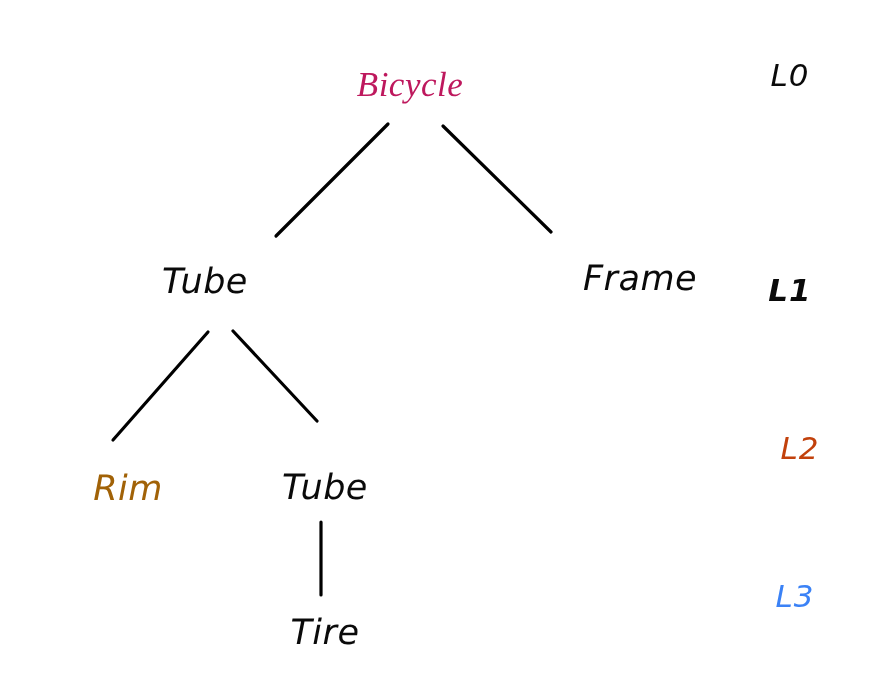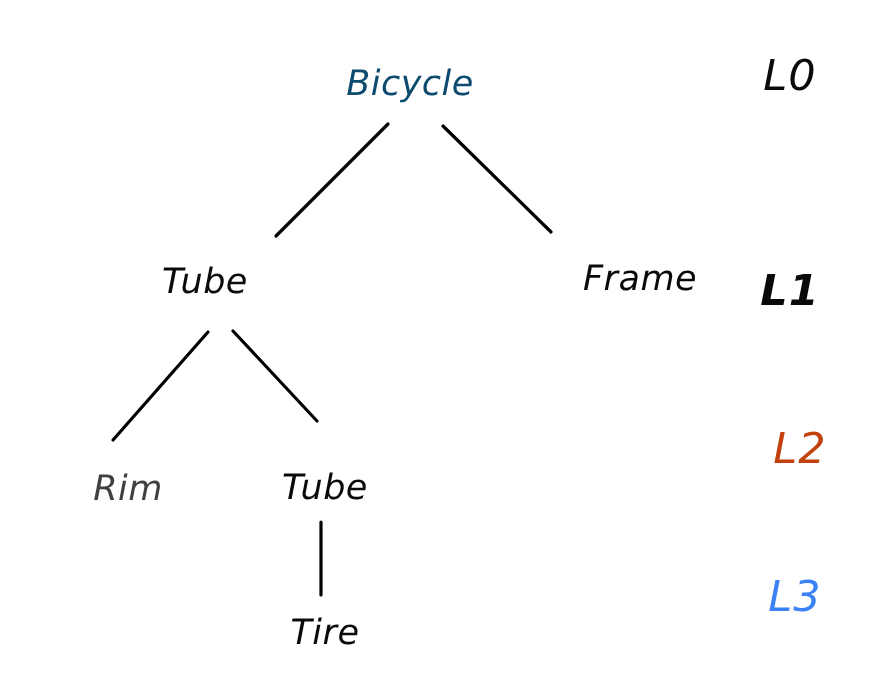"Bicycle" div.node-label { color: #0c4a6e -> #be185d; font-family: none -> Liberation Serif, serif }
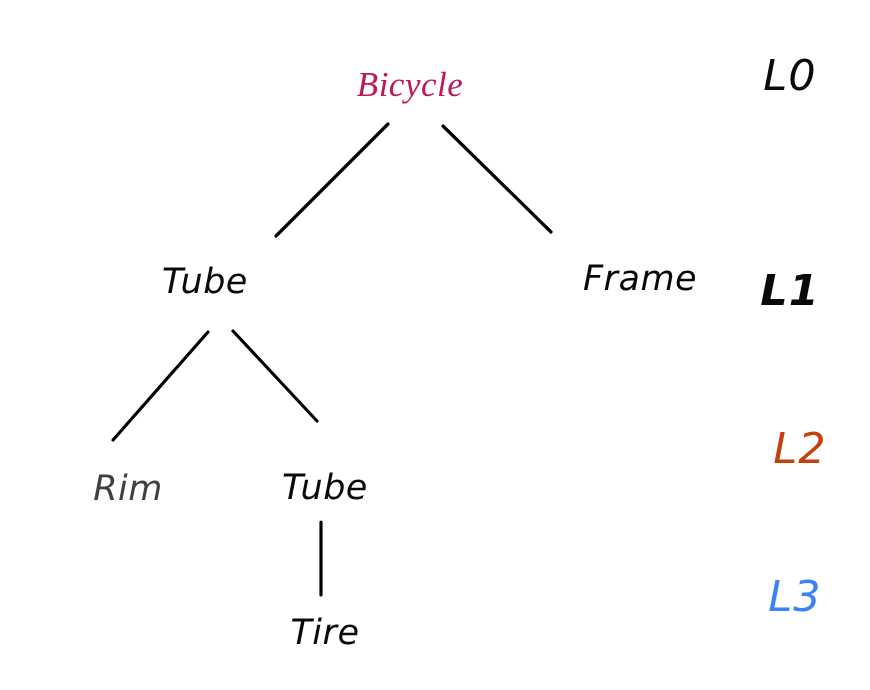"L0" .level-label { font-size: 43px -> 31px }
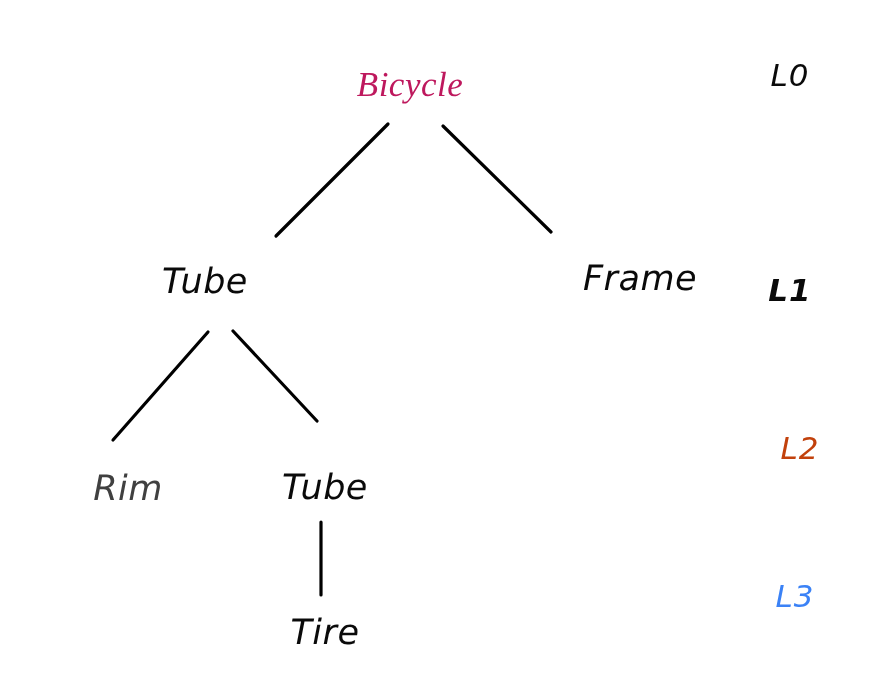"Rim" div.node-label { color: #404040 -> #a16207 }
